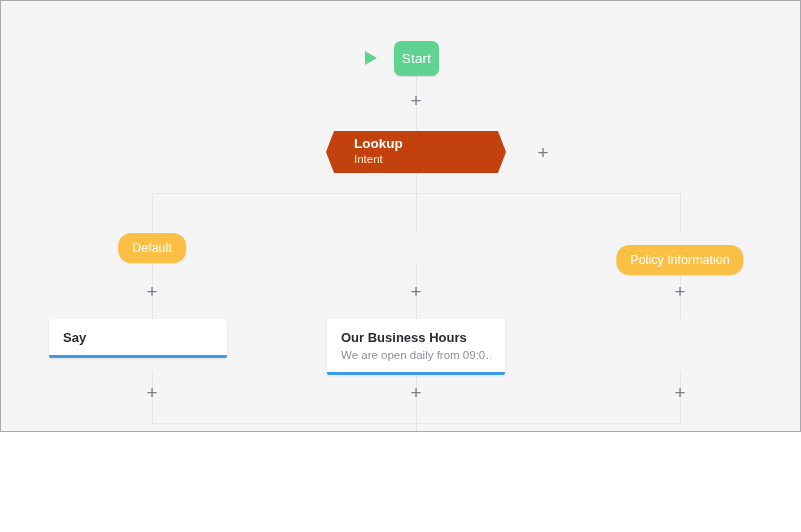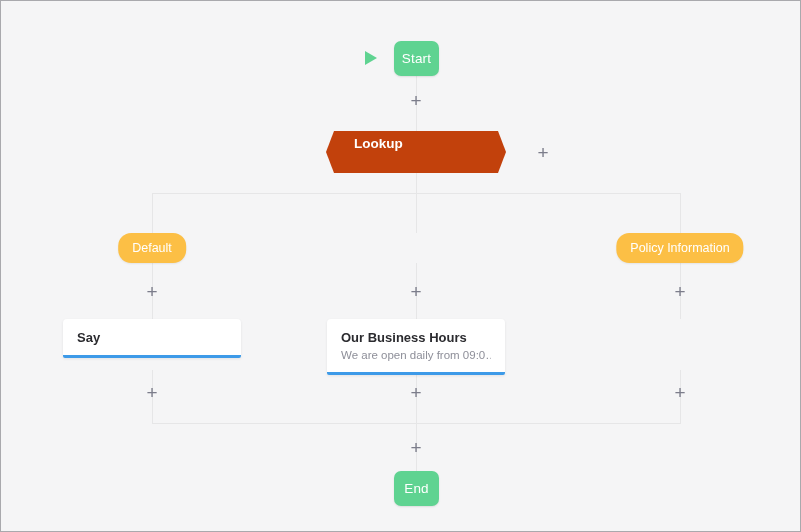"Start" #canvas { height: 532px -> 432px }
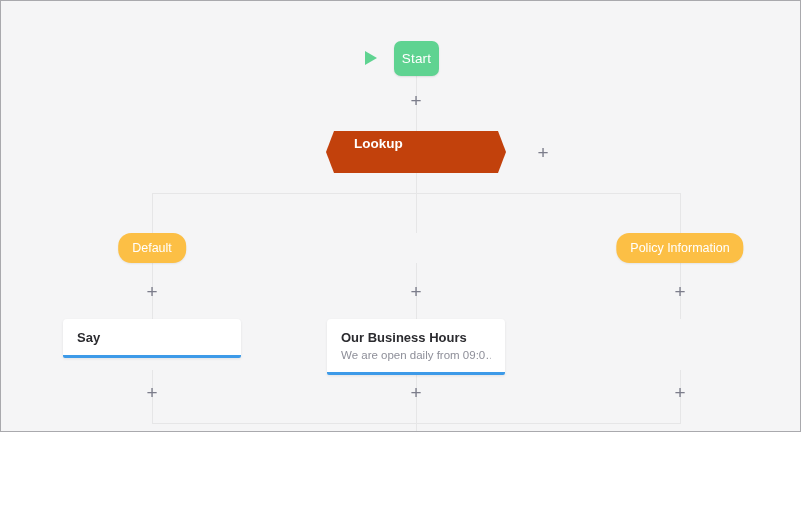"Intent" span.t2 { html: none -> <span>Intent</span> }
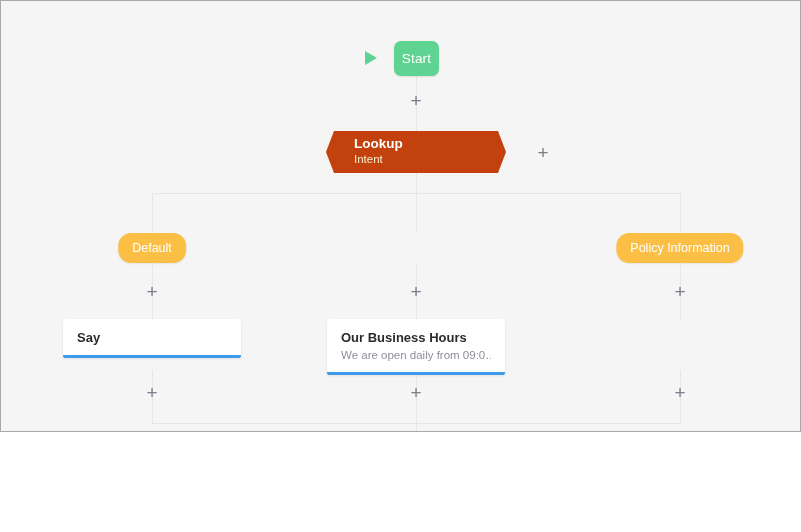"Policy Information" div.pill { top: 232px -> 244px }
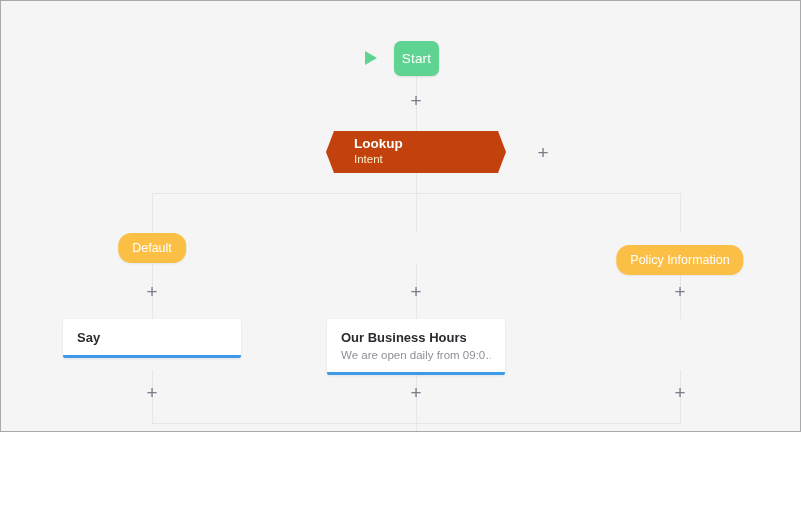"Say" div.card { left: 151px -> 137px }
